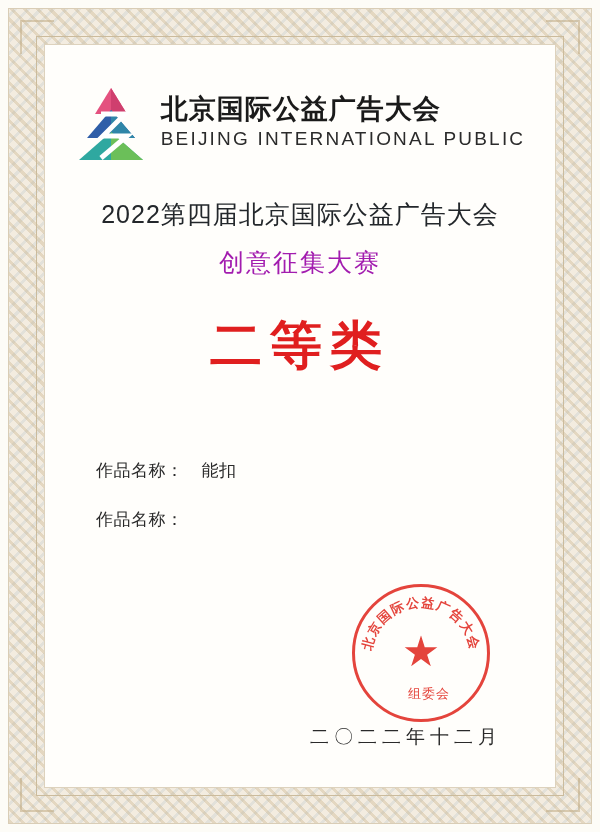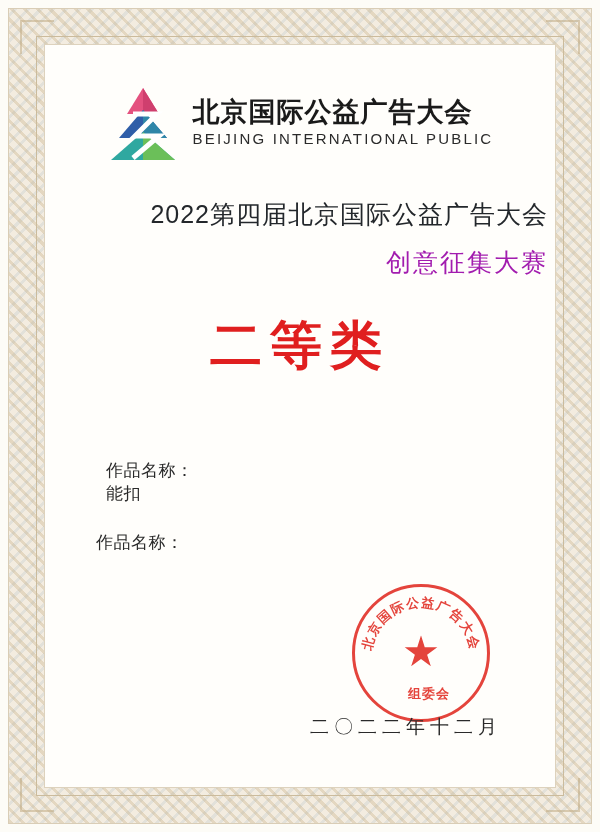"BEIJING INTERNATIONAL PUBLIC" .logo-en1, .logo-en2 { font-size: 15px -> 19px }
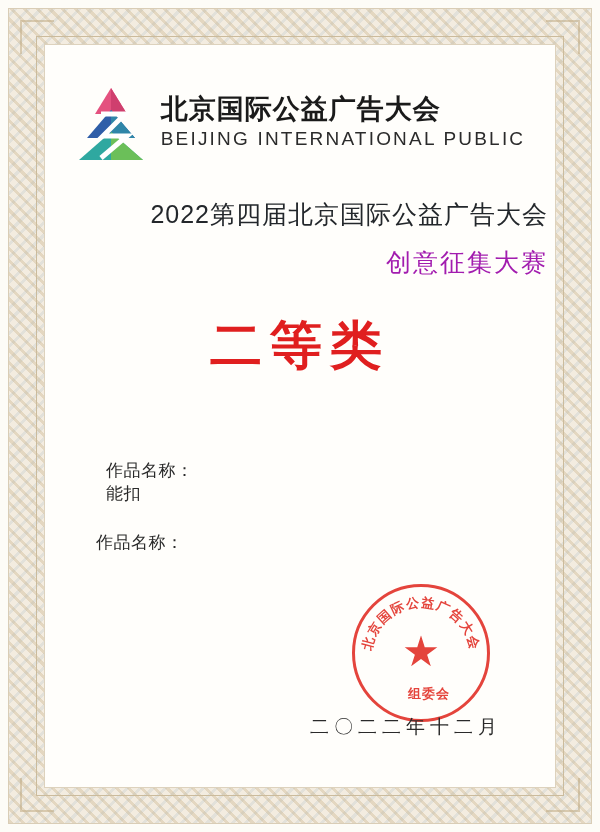"2022第四届北京国际公益广告大会" .title-block { text-align: right -> center }
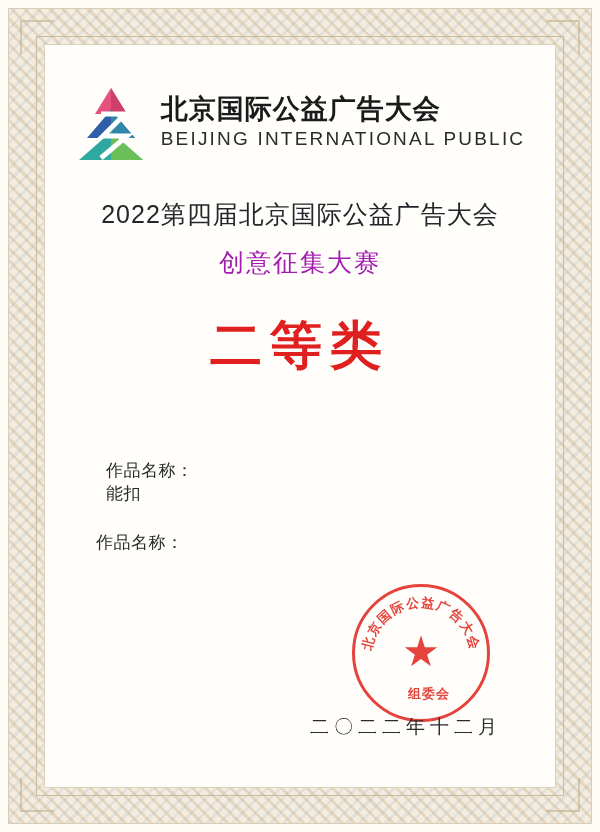"作品名称：" .field { flex-direction: column -> none }
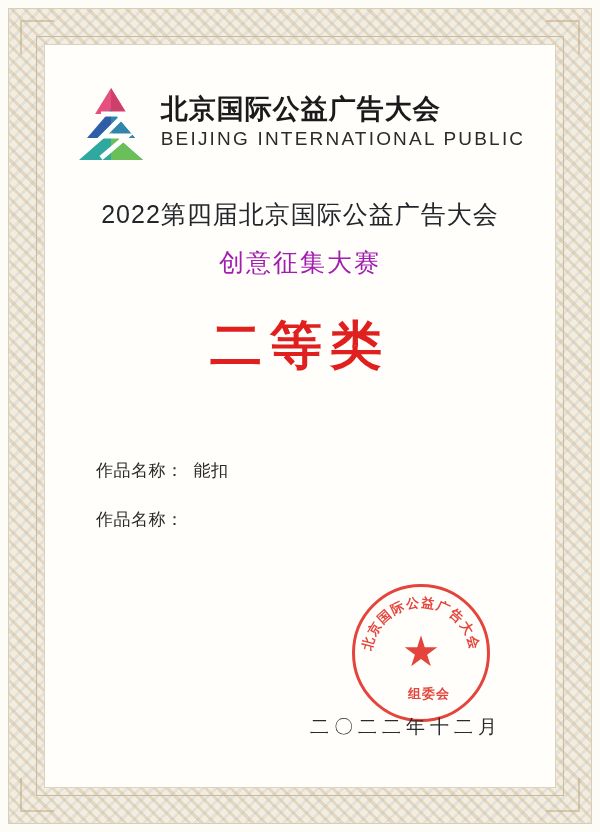"能扣" .field-value { margin-left: 10px -> 18px }
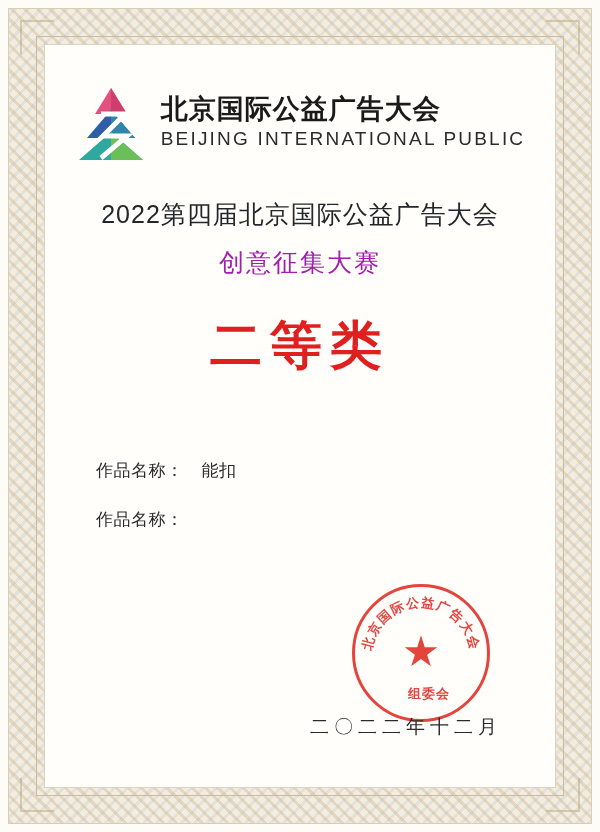"组委会" .seal-bottom { font-weight: bold -> normal }
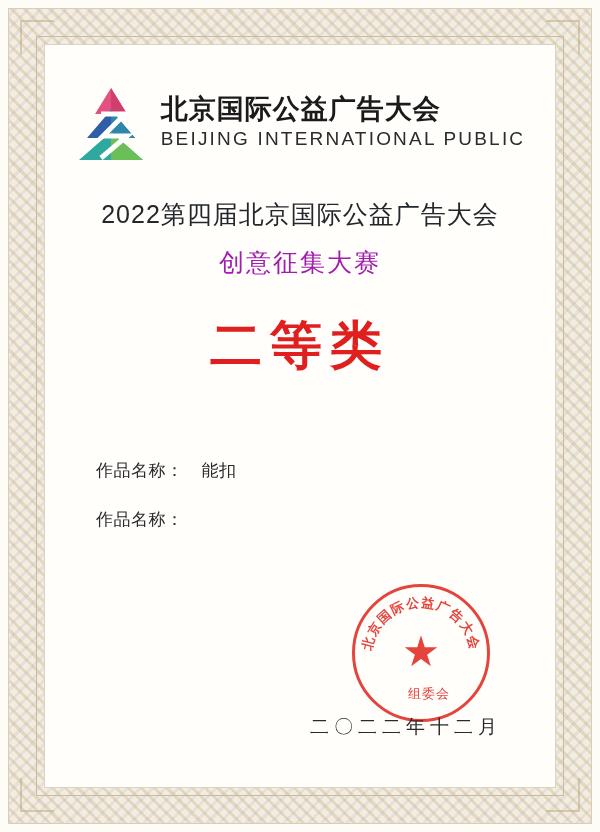"二〇二二年十二月" .date { bottom: 14px -> 4px }
